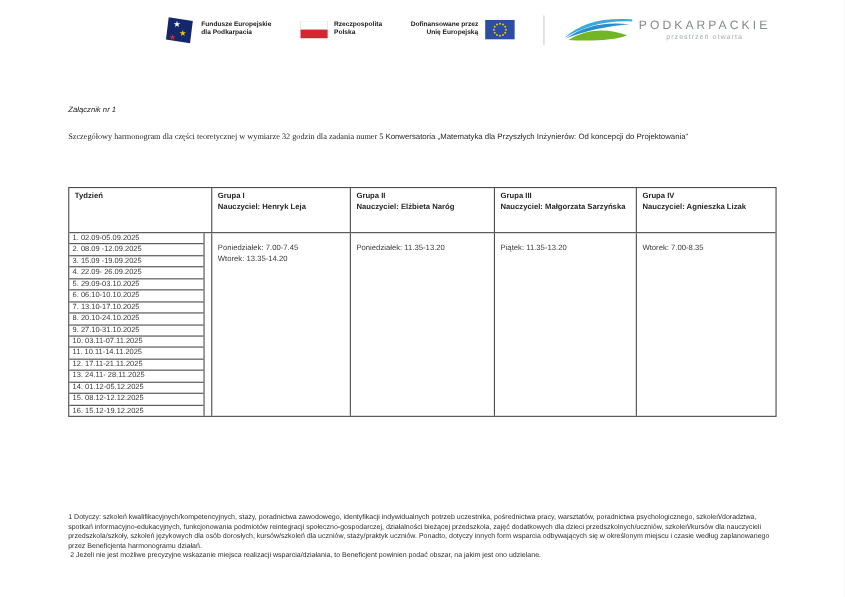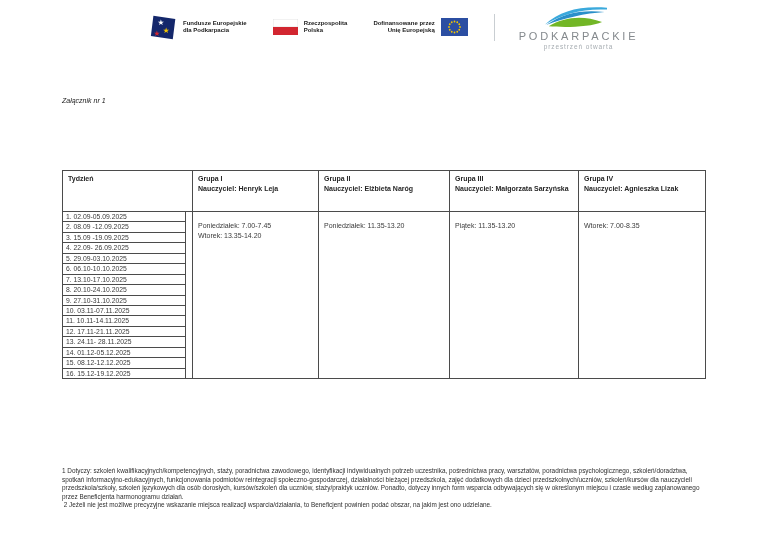"PODKARPACKIE" .podk { flex-direction: column -> none }
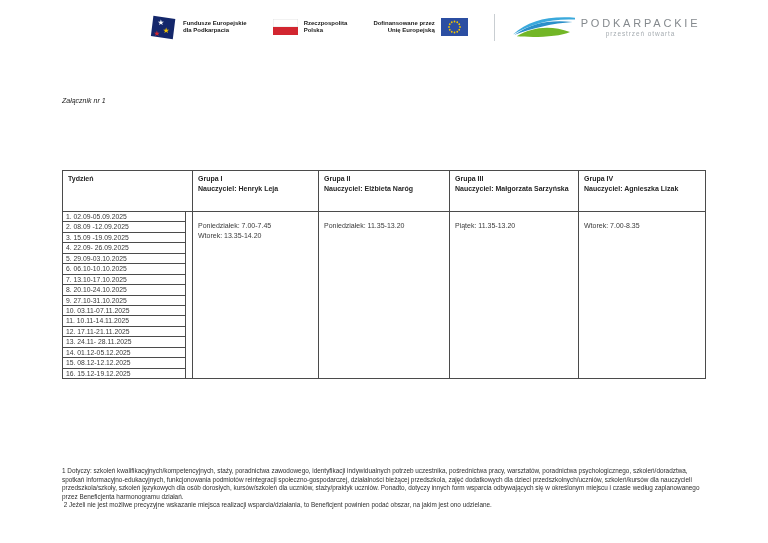"Szczegółowy harmonogram dla części" div.intro { html: none -> <div> <span>Szczegółowy harmonogram dla części teoretycznej w wymiarze 32 godzin dla zadania numer 5 </span><span>Konwersatoria „Matematyka dla Przyszłych Inżynierów: Od koncepcji do Projektowania"</span> </div> }
